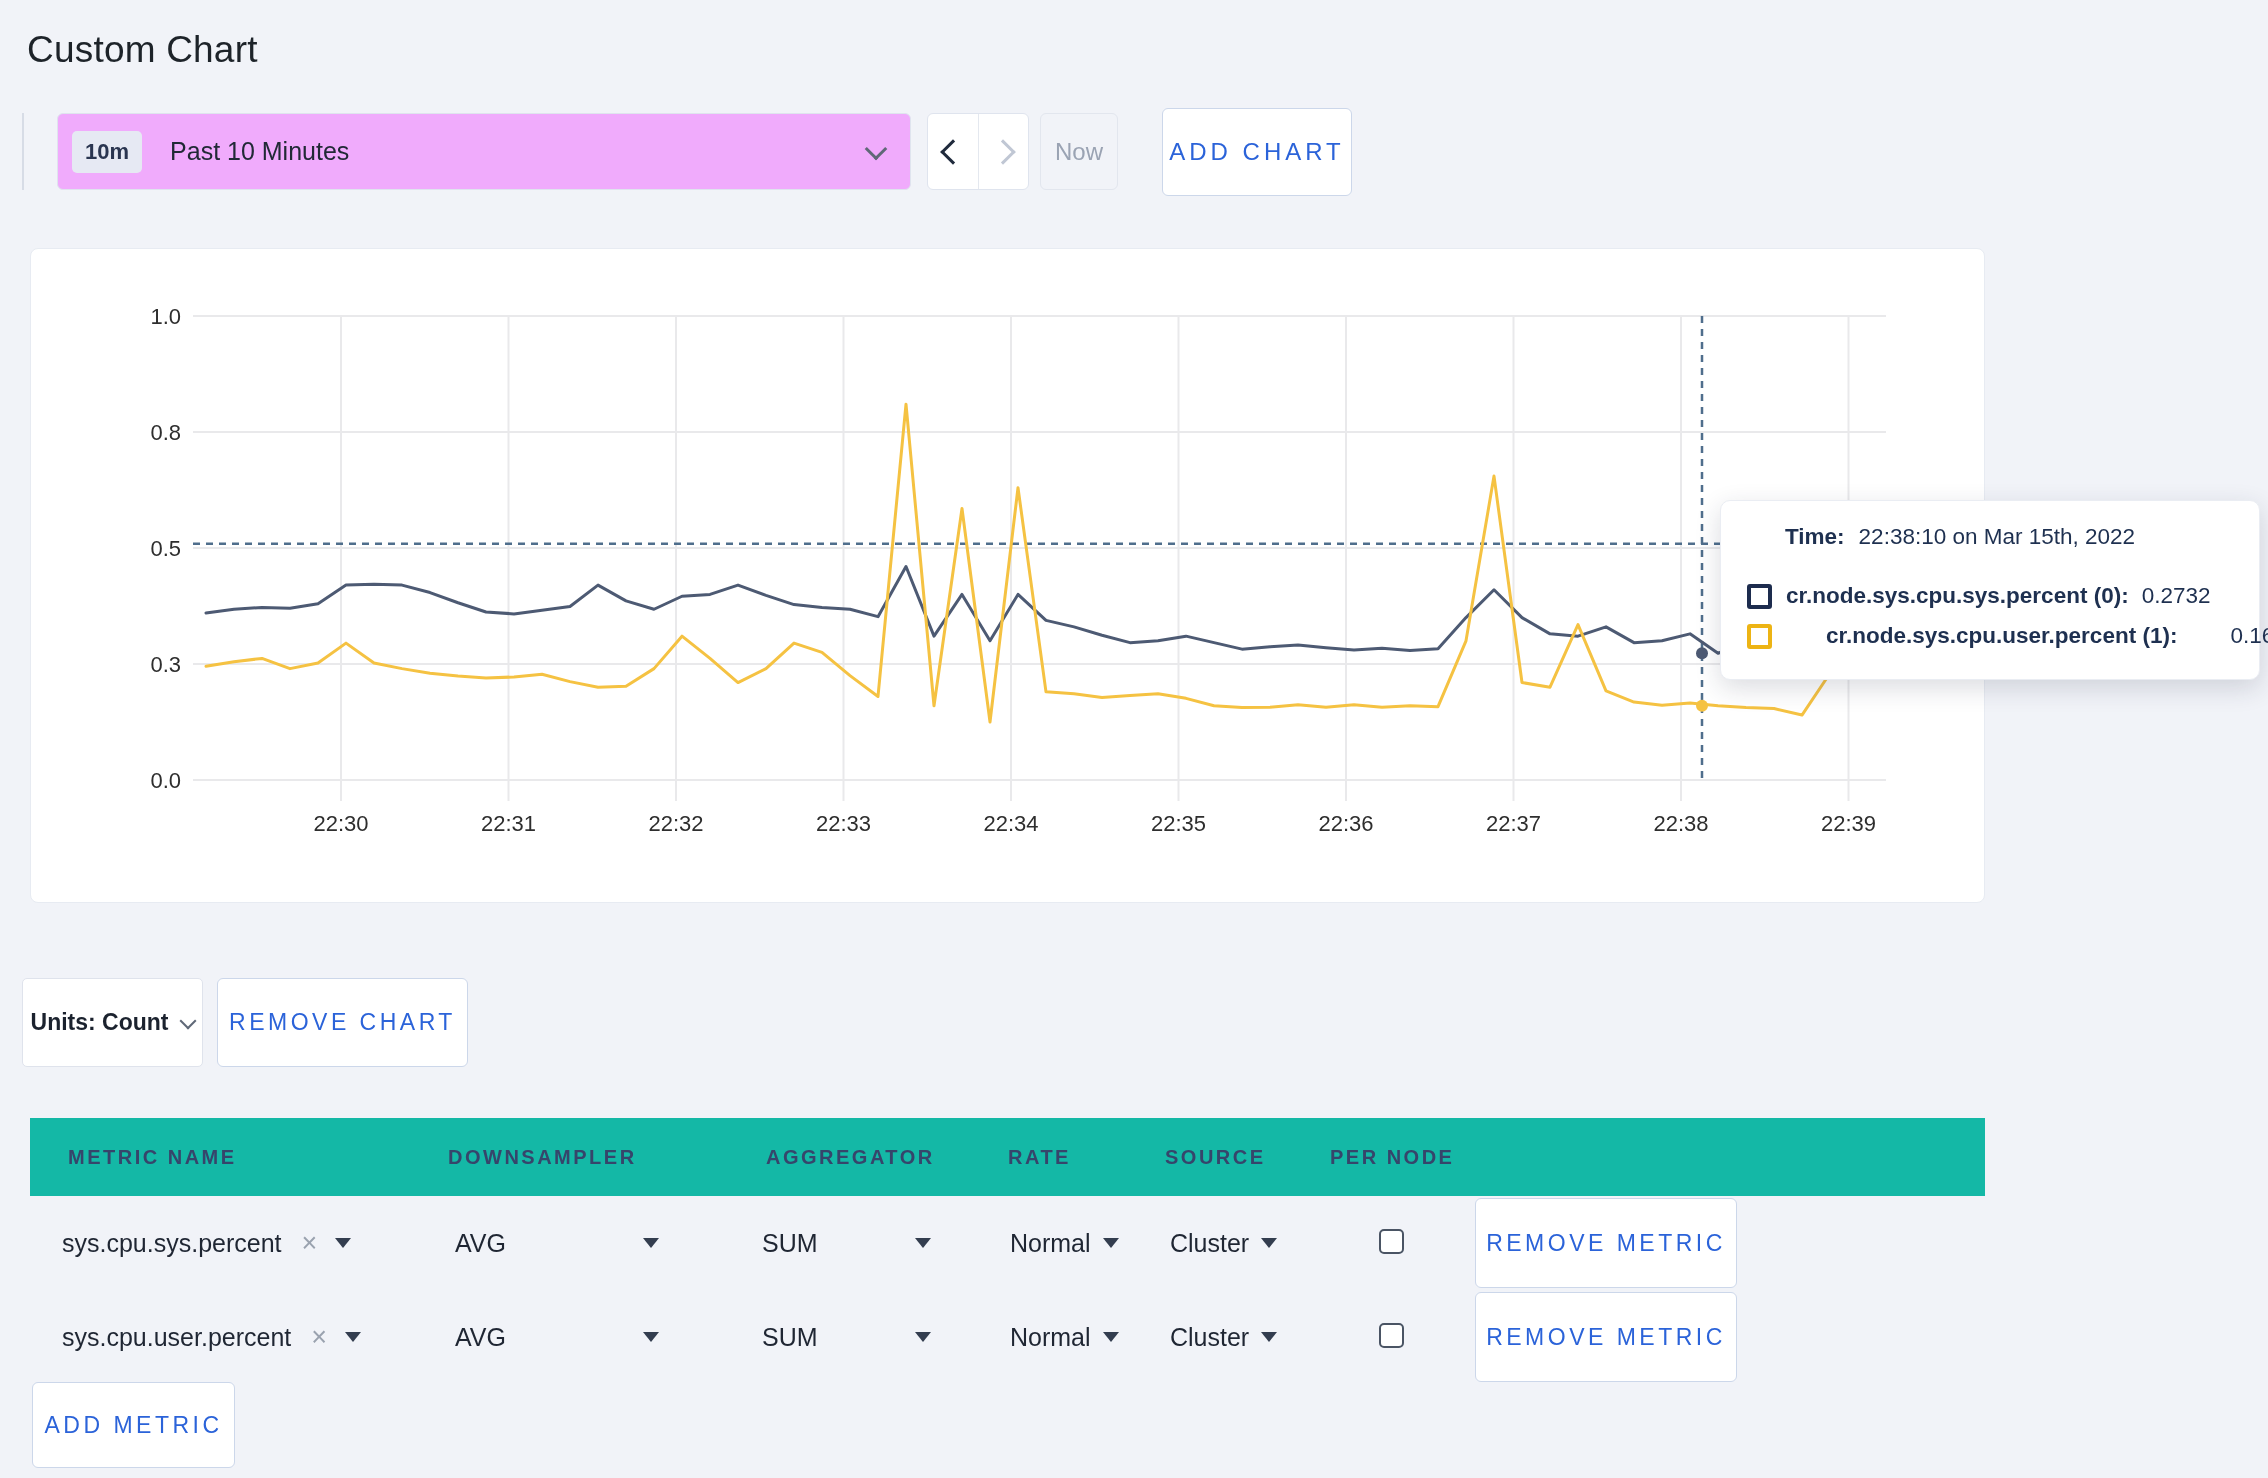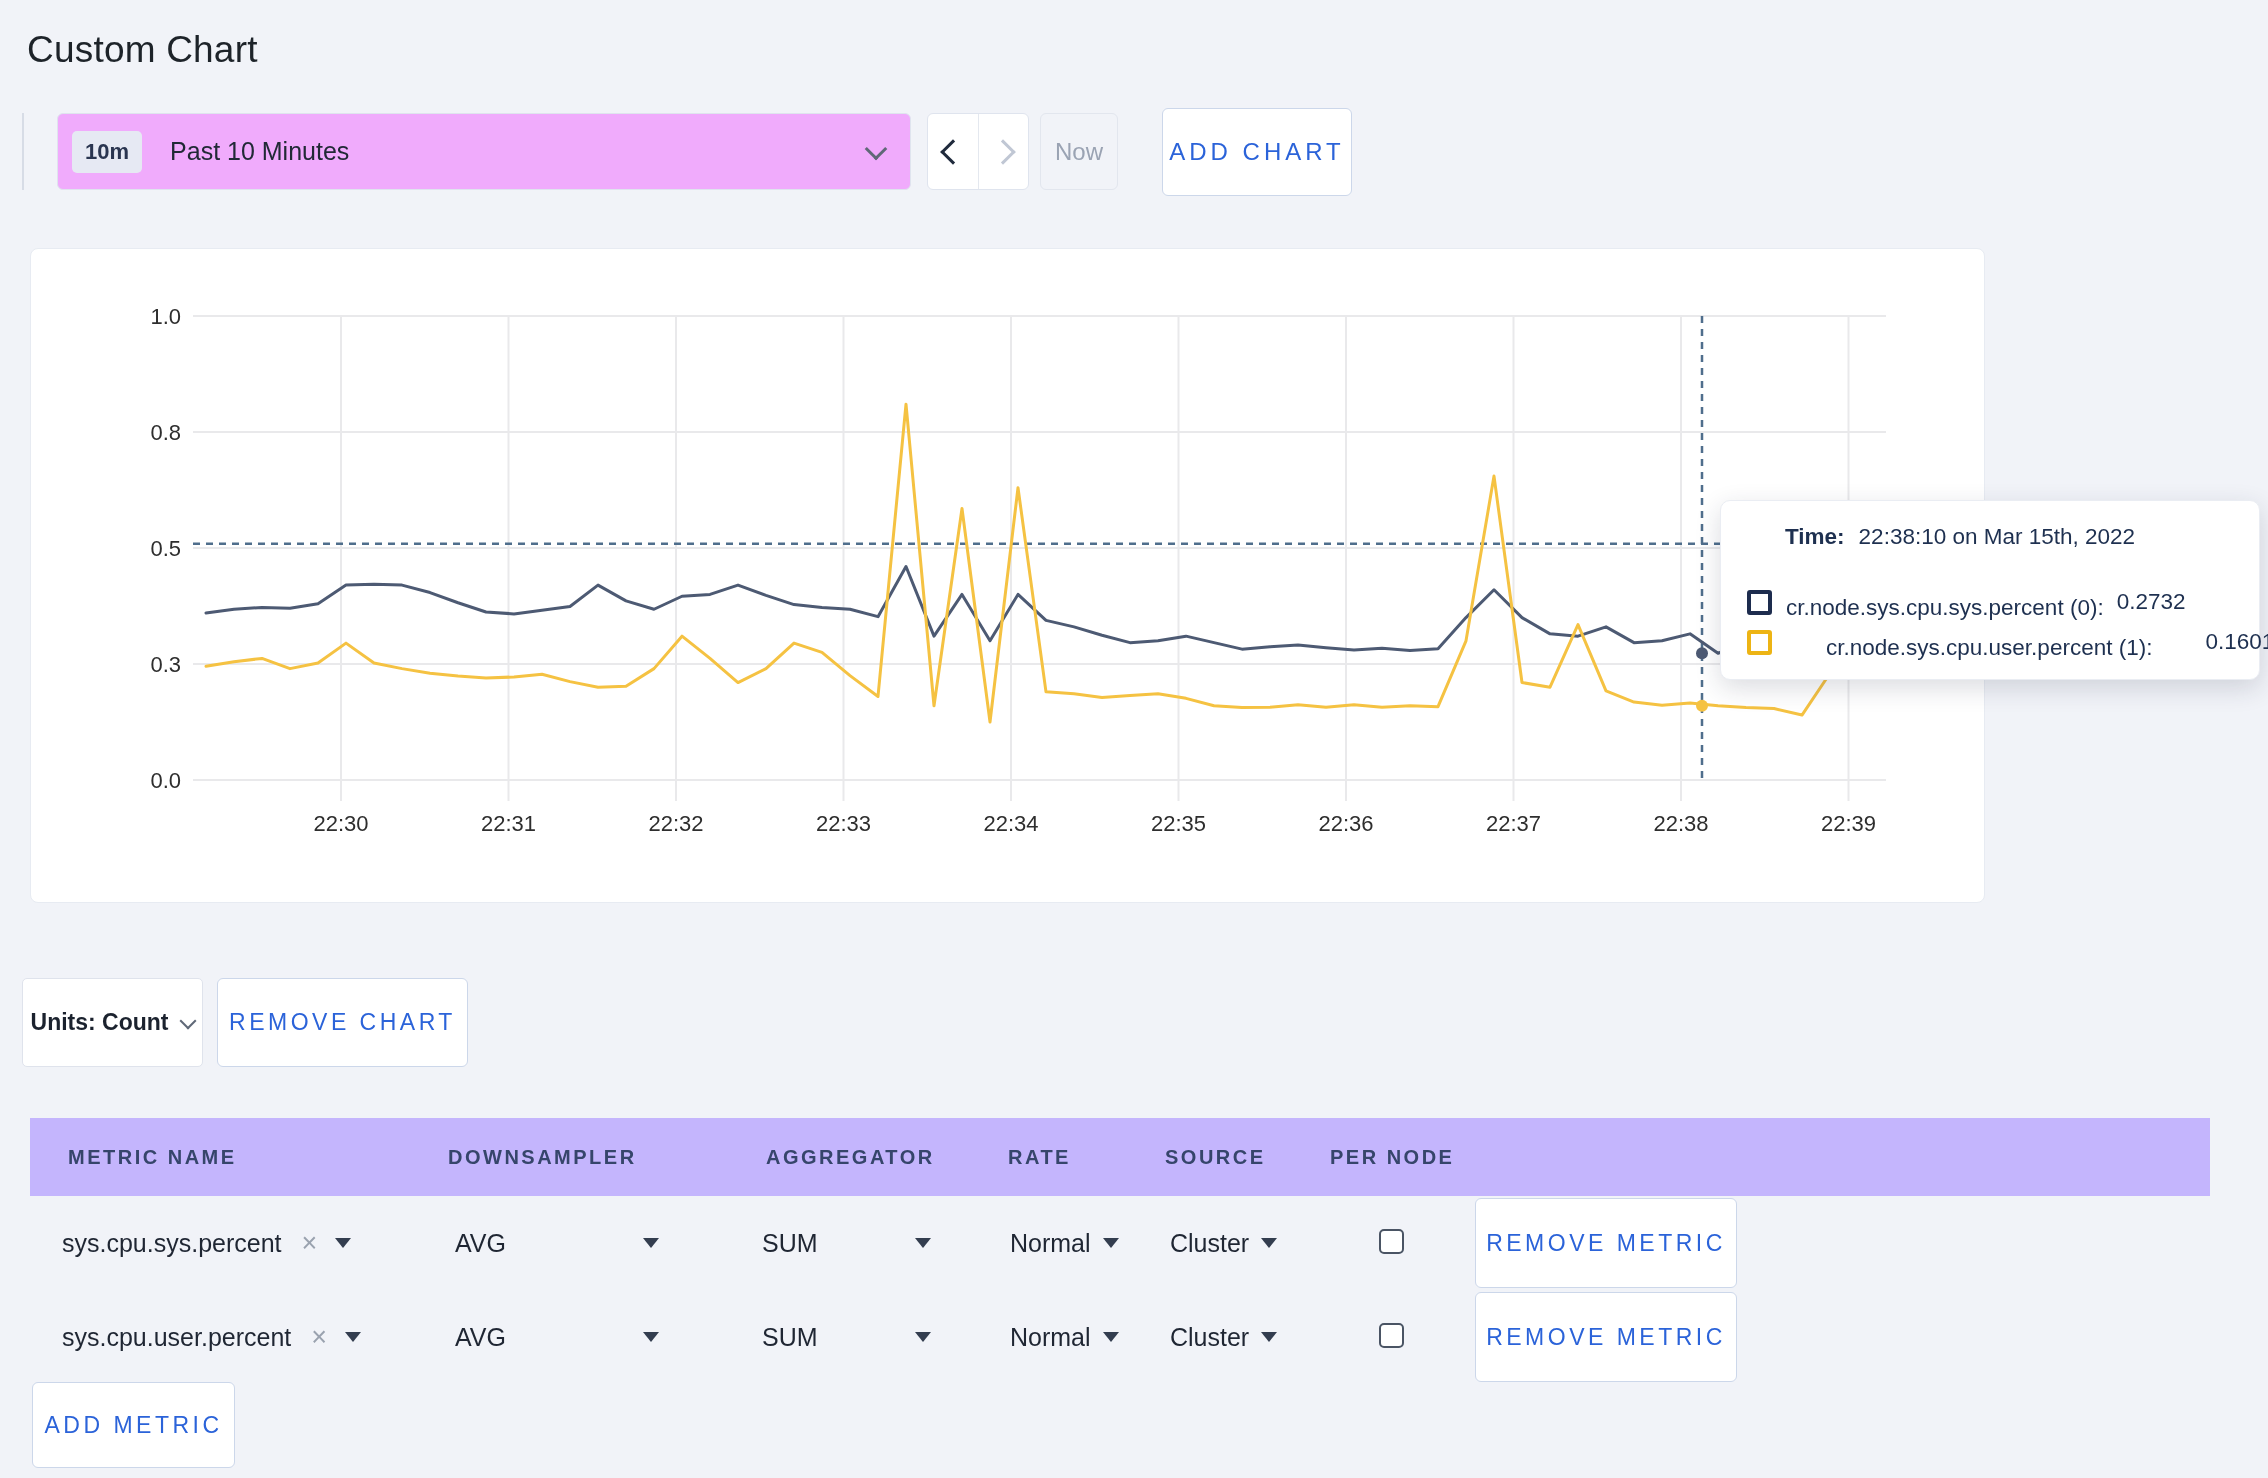"cr.node.sys.cpu.sys.percent (0):" .tt-name { font-weight: normal -> bold; margin-top: 12px -> none }
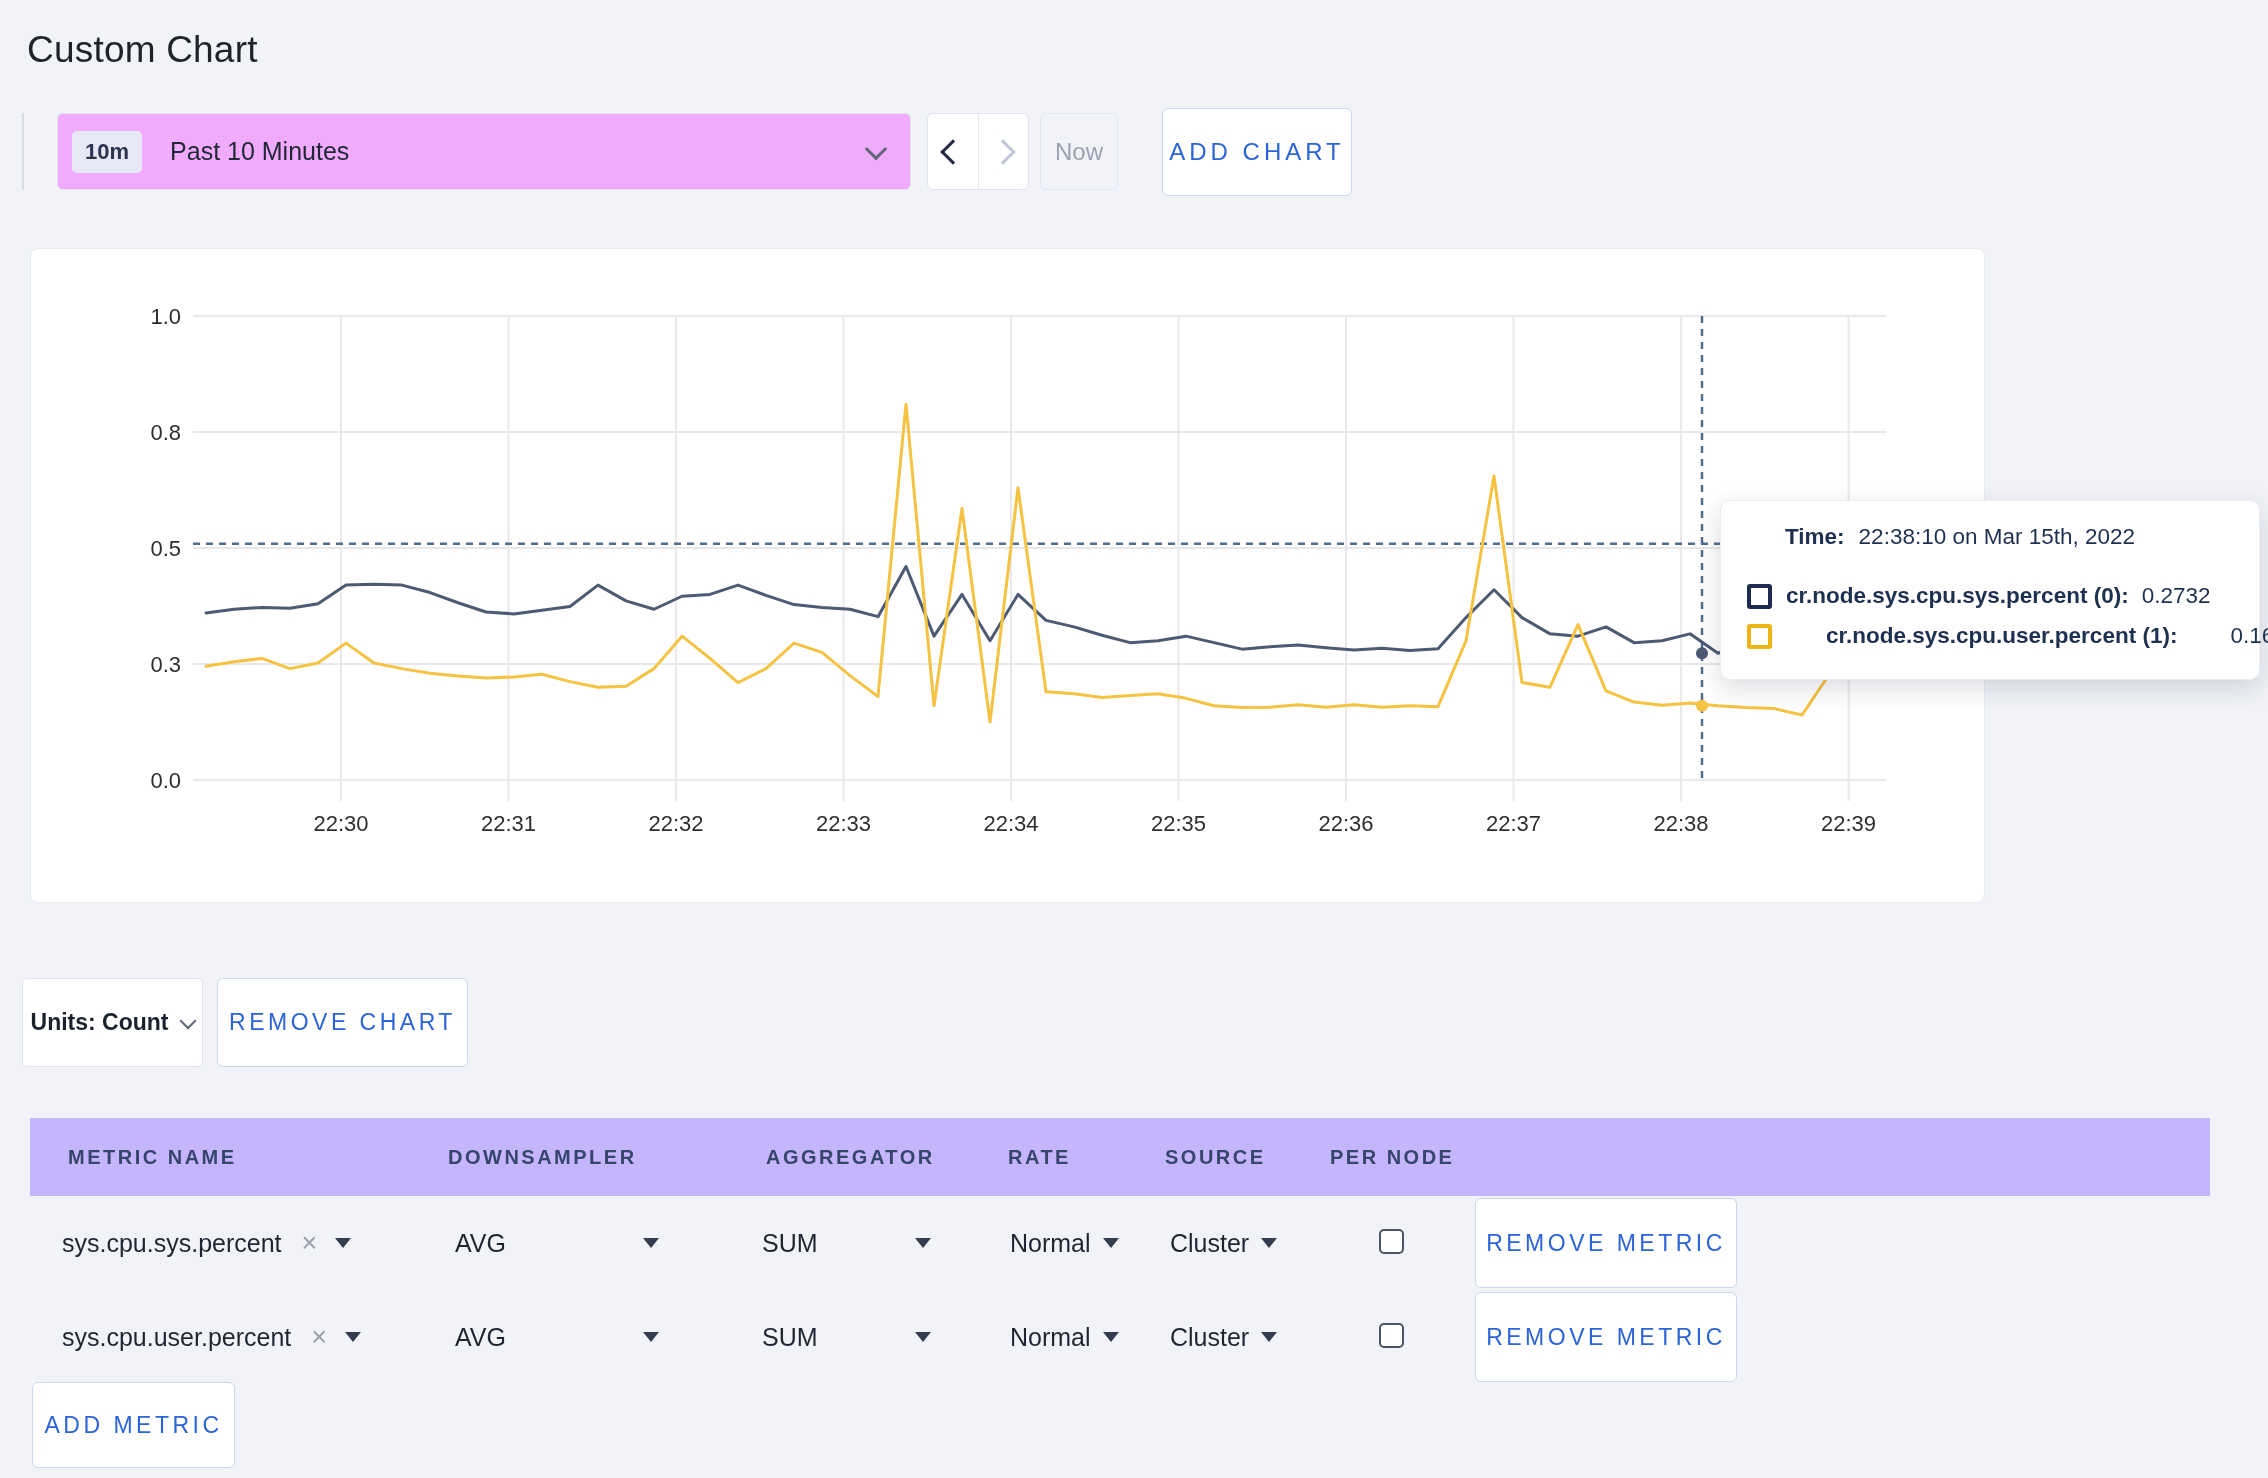"METRIC NAME" .table-head { background: #c4b5fd -> #14b8a6; width: 2180px -> 1955px }
